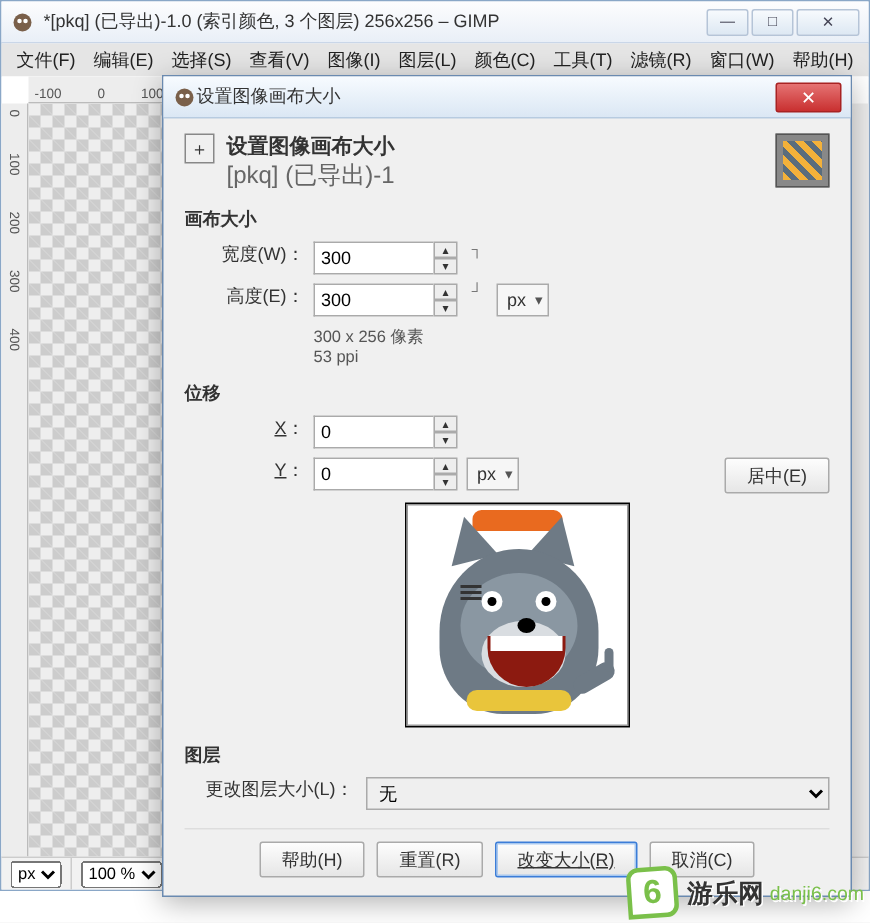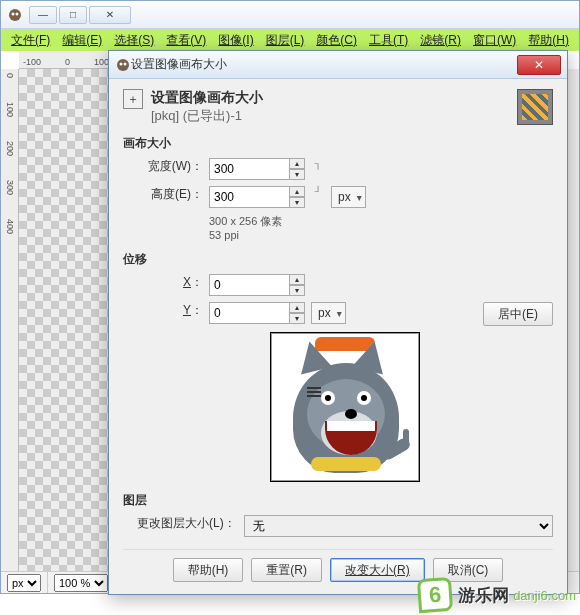"*[pkq] (已导出)-1.0 (索引颜色, 3 个图层)" span.title { html: none -> <span>*[pkq] (已导出)-1.0 (索引颜色, 3 个图层) 256x256 – GIMP</span> }
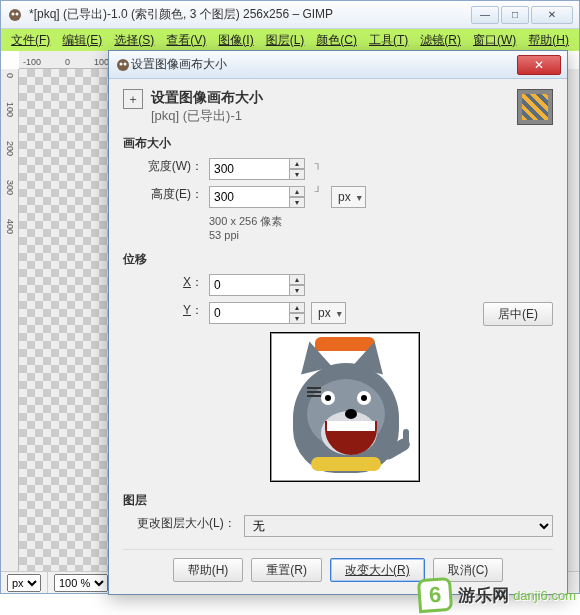"文件(F)" .menubar { background: #bef264 -> #e5e5e5; text-decoration: underline -> none }
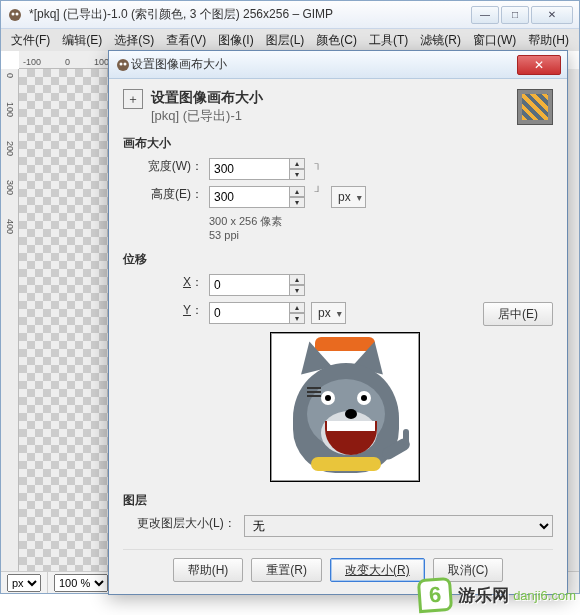"[pkq] (已导出)-1" .dlg-header .sub { font-size: 13px -> 16px }
